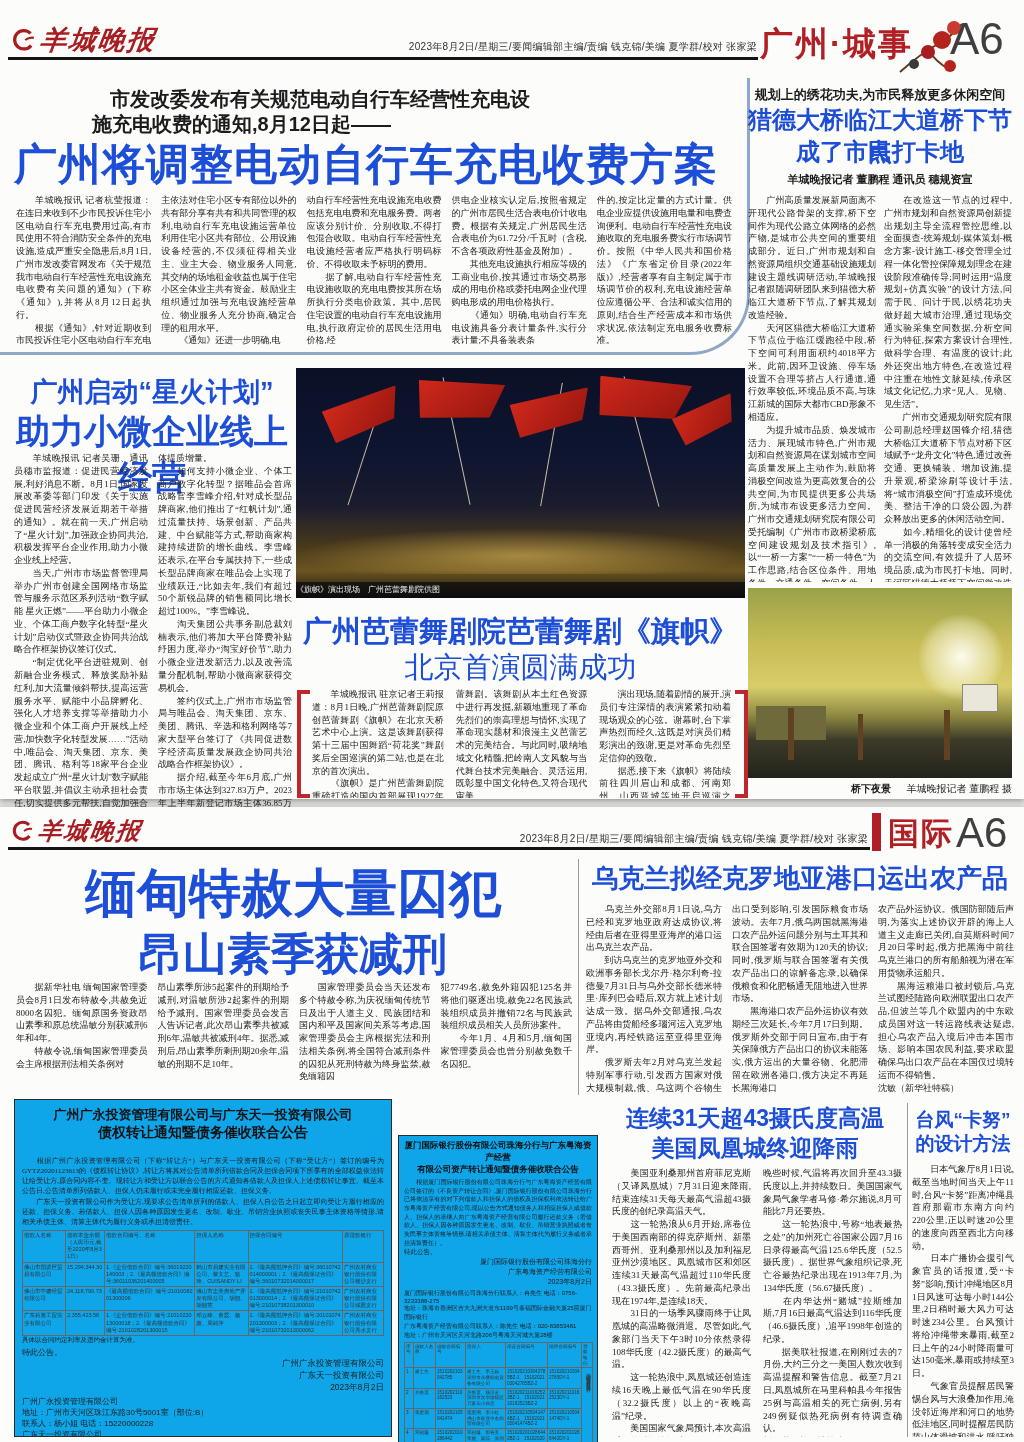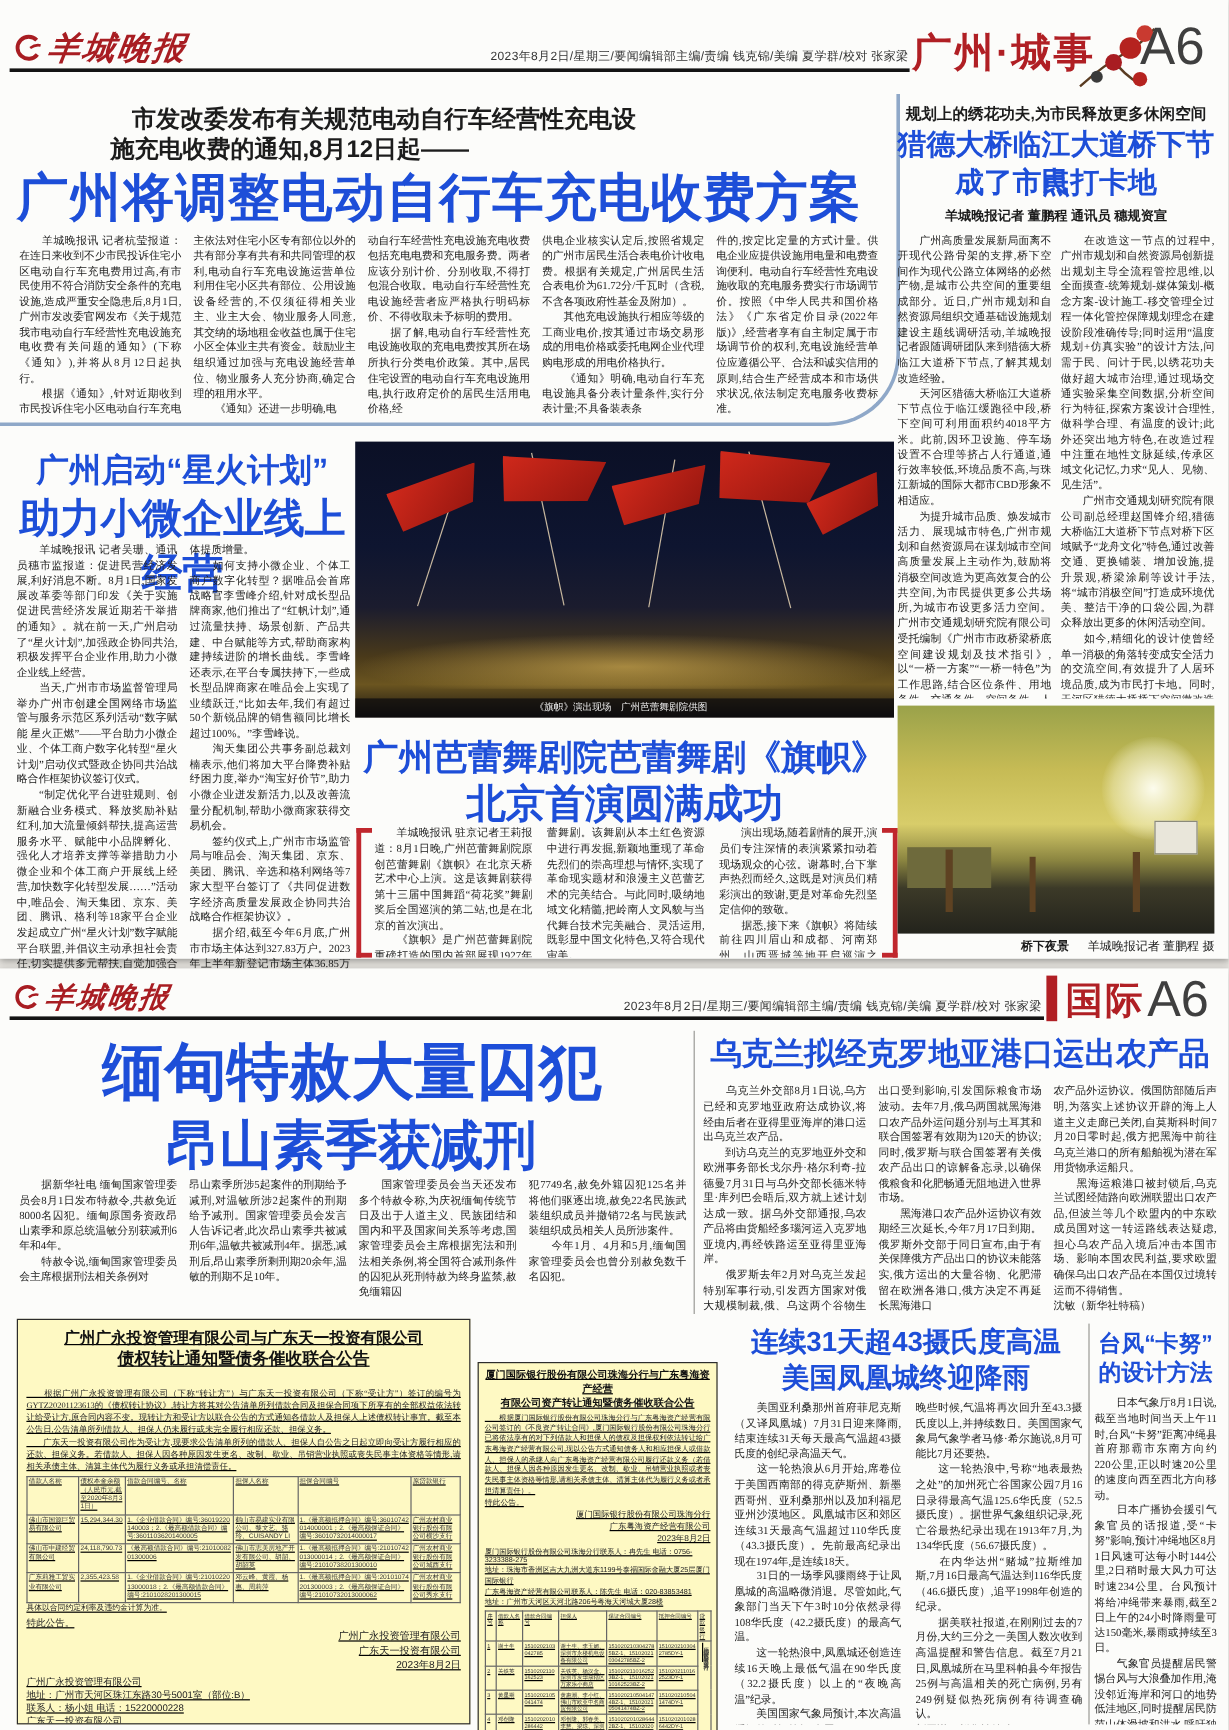"《旗帜》演出现场 广州芭蕾舞剧院供图" .photo-caption-bar { text-align: center -> left }
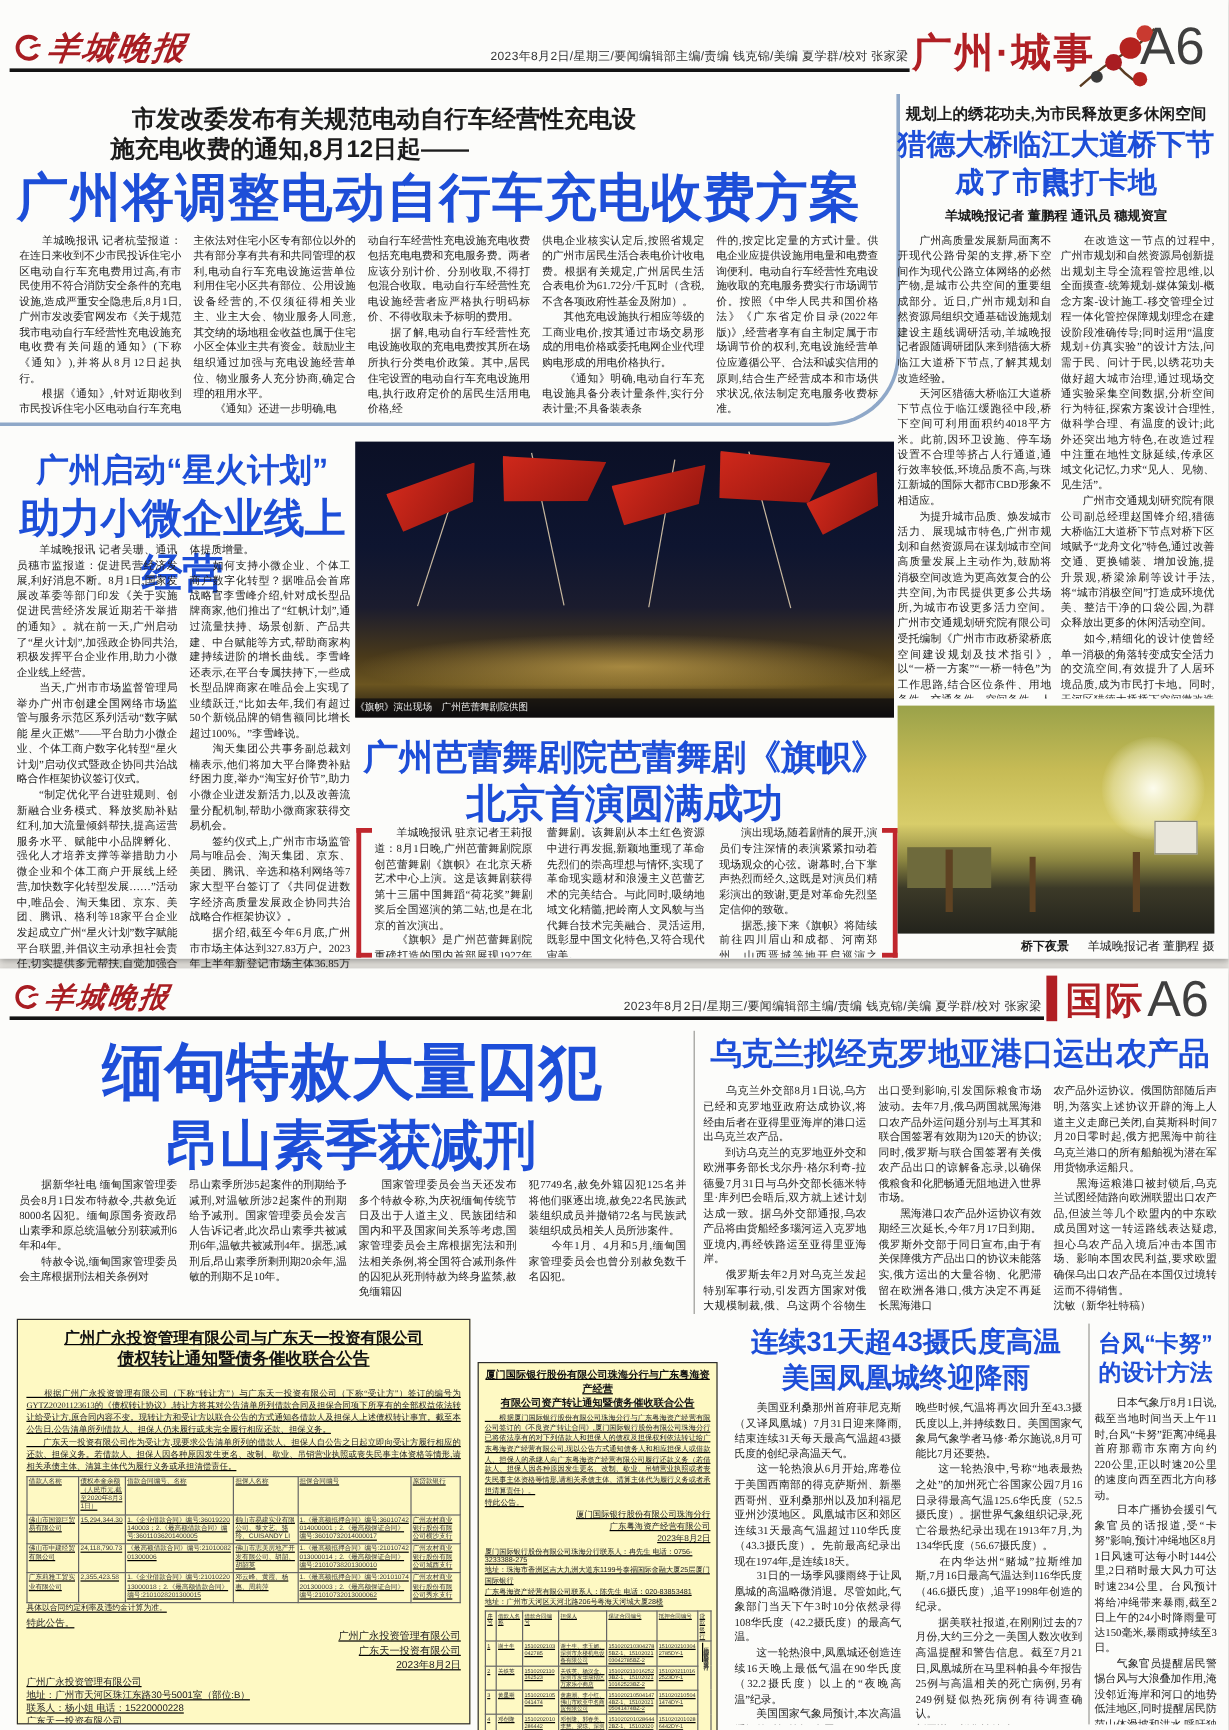"北京首演圆满成功" div.abs { font-size: 33px -> 29px; font-weight: 700 -> 400 }
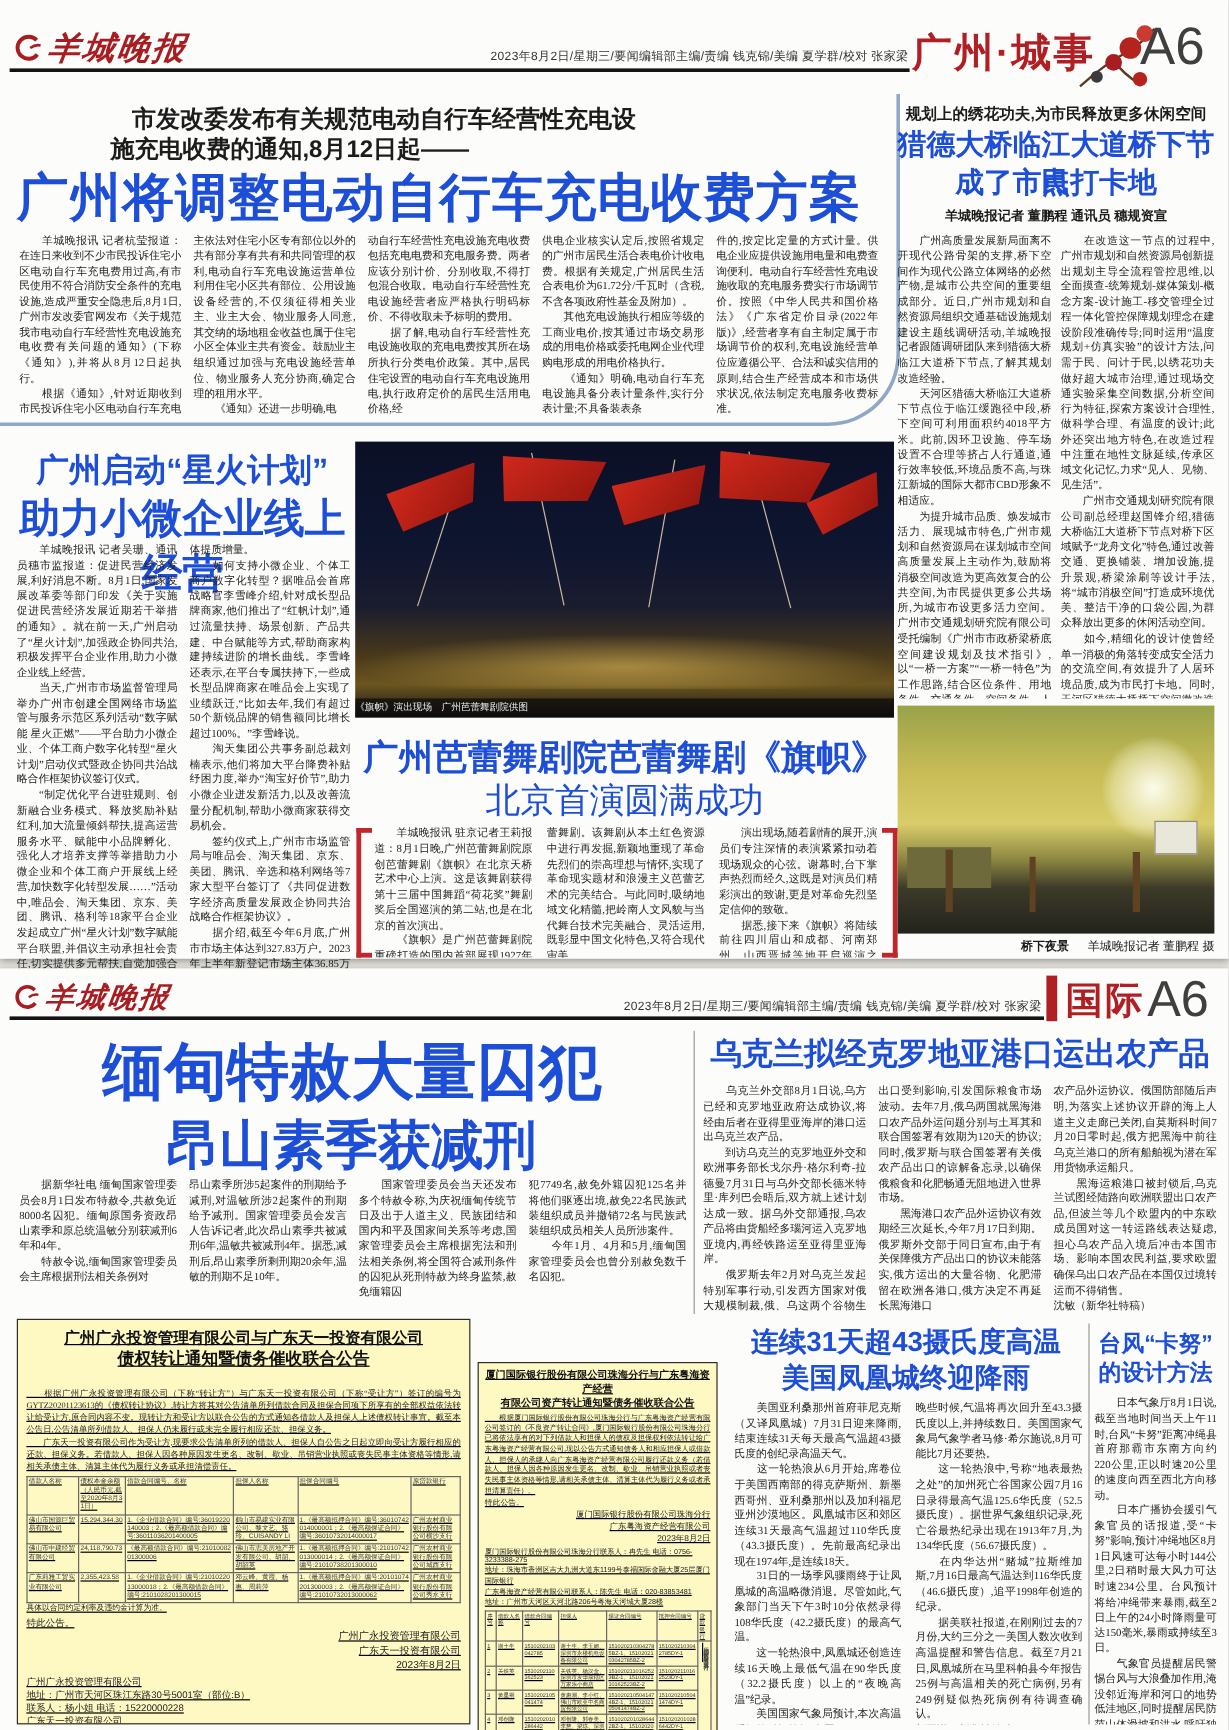"广州广永投资管理有限公司与广东天一投资有限公司" .notice { background: #fef9c3 -> #0ea5e9; text-decoration: underline -> none }
